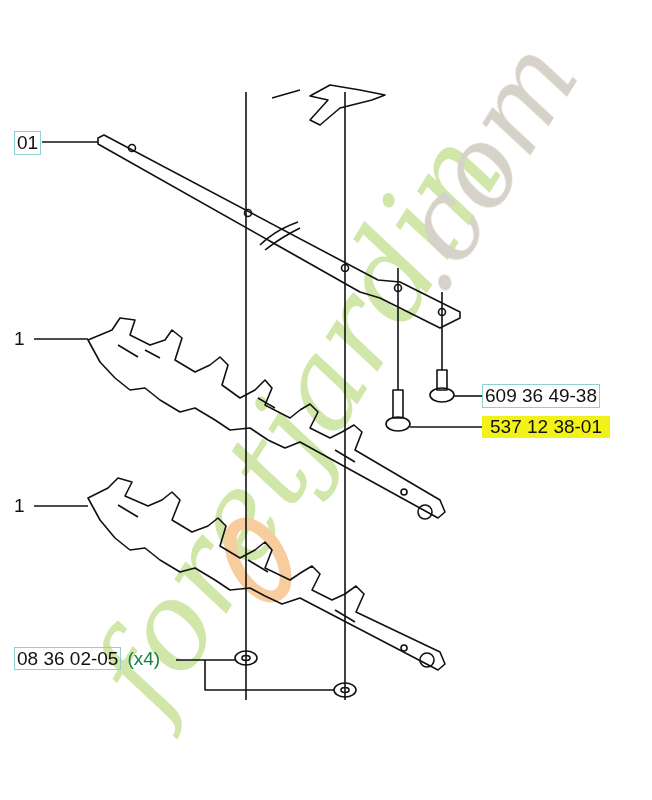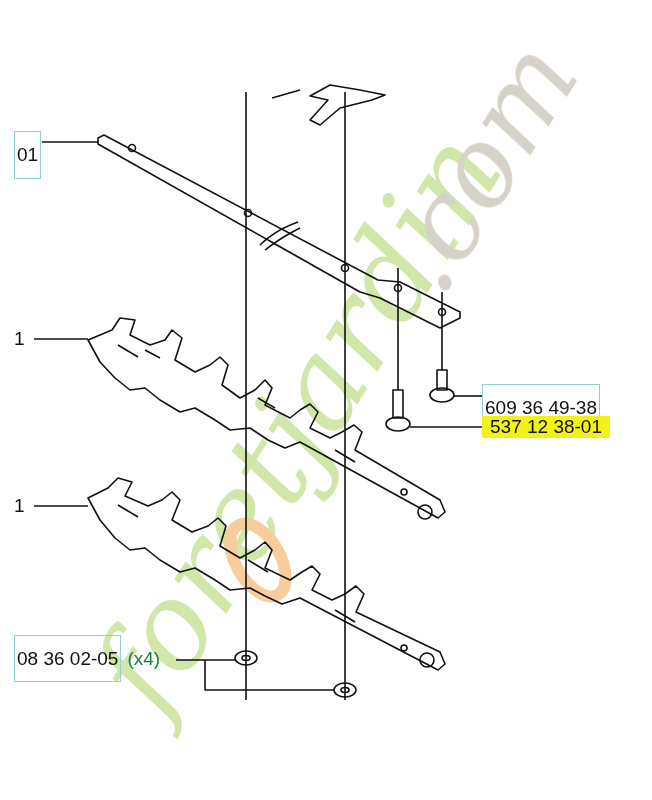"01" .boxed { padding: 12px 2px -> 0 2px }
